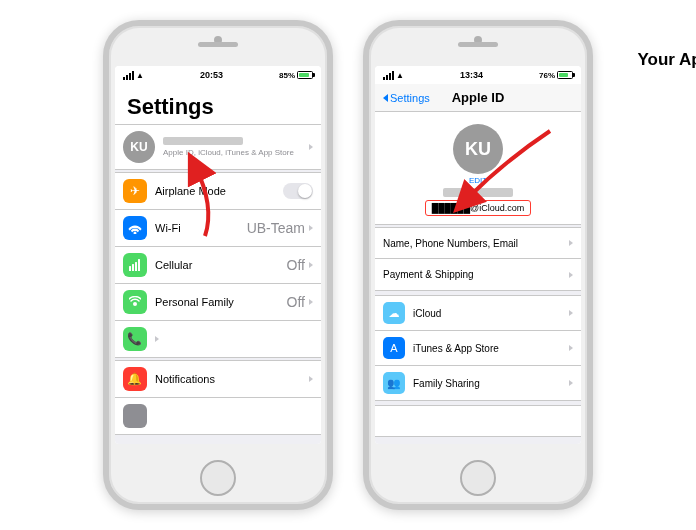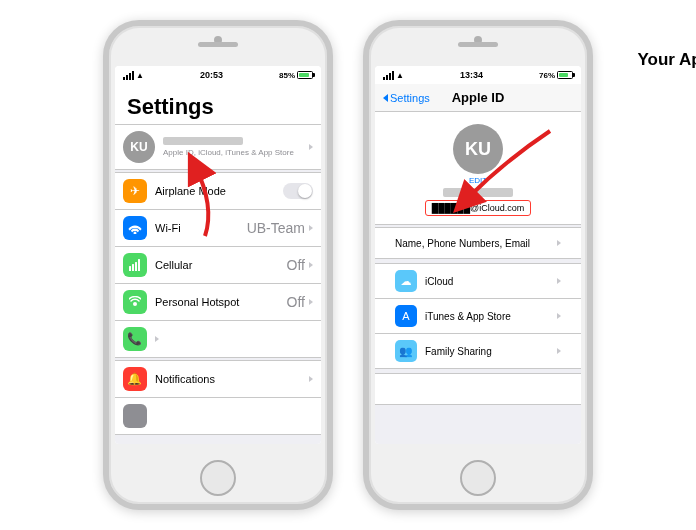"Name, Phone Numbers, Email" .ai-item { padding: 6px 20px -> 6px 8px }
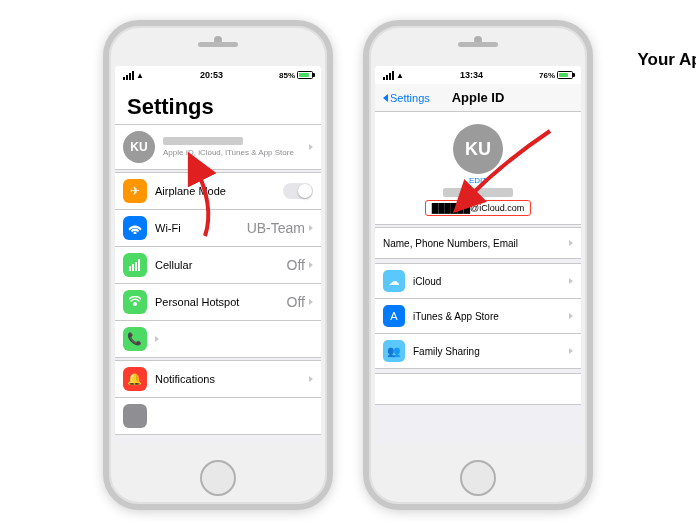"Payment & Shipping" div.ai-item { html: none -> <div> <span>Payment &amp; Shipping</span> <div></div> </div> }
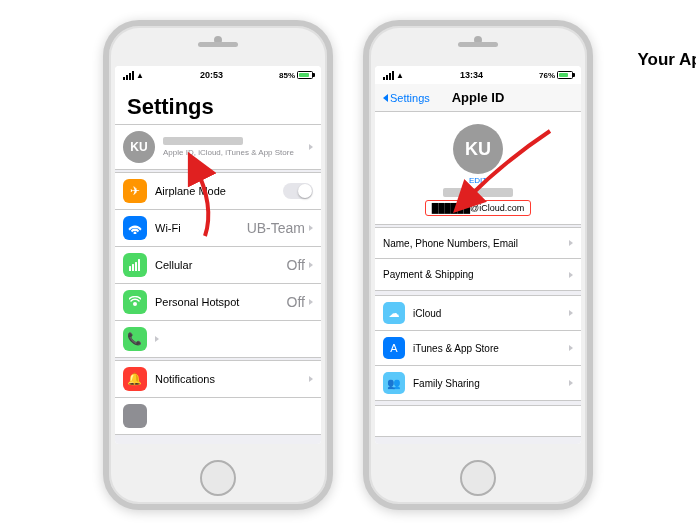"Personal Hotspot" div.item-label { text: Hotspot -> Family }
